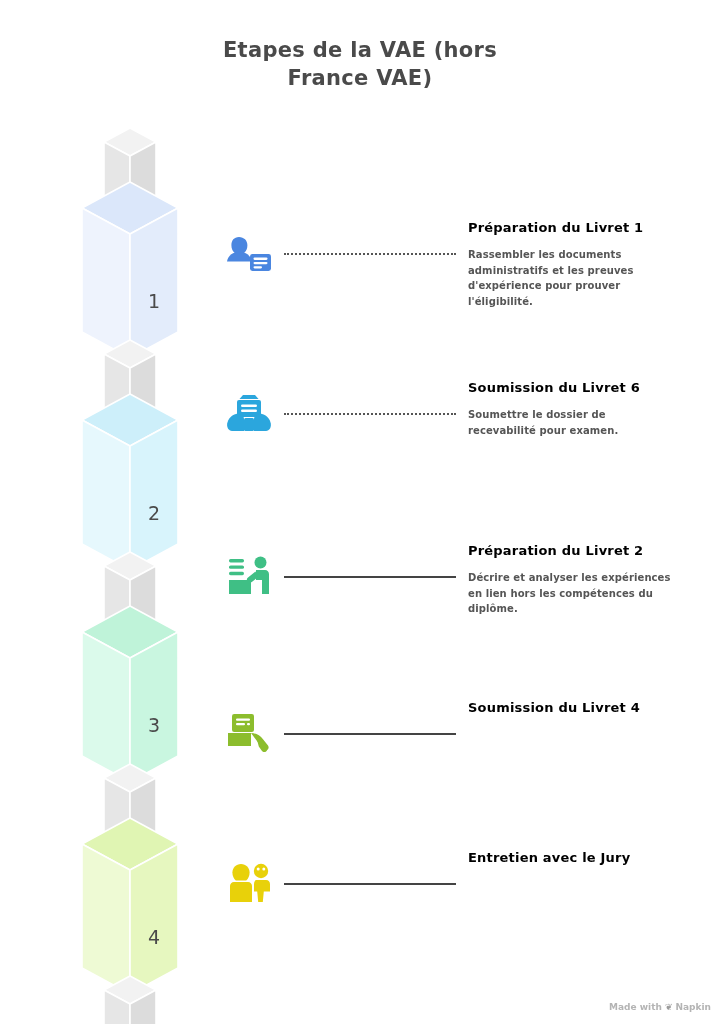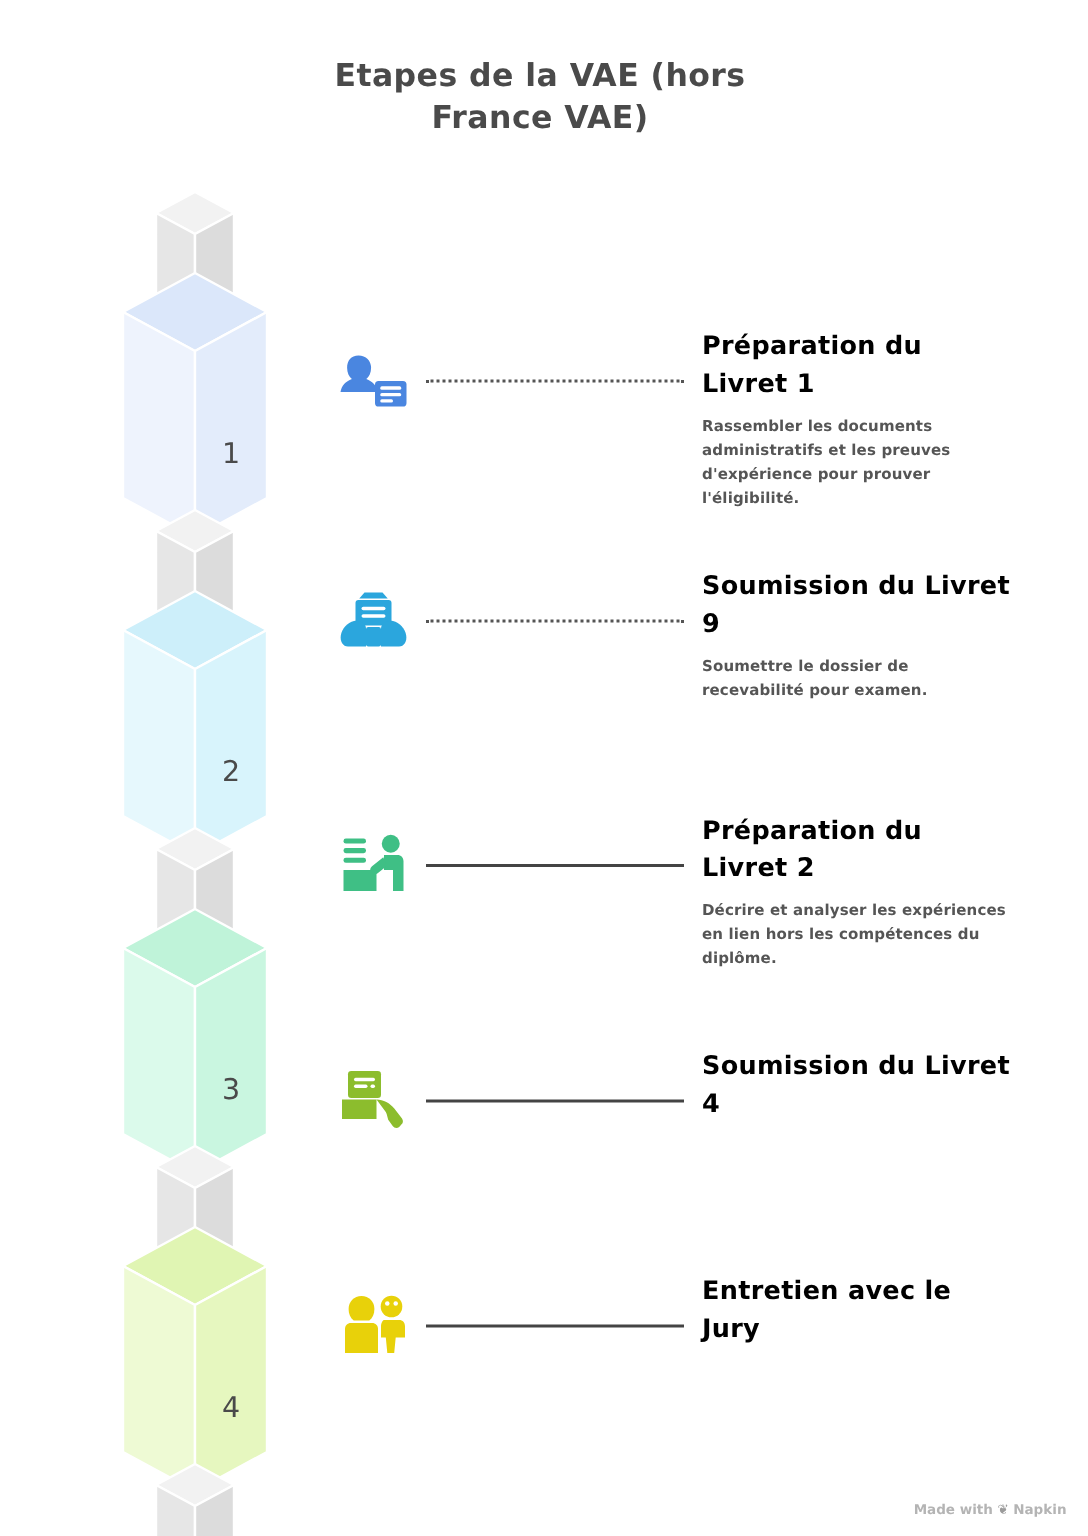"Préparation du Livret 1" .txt h3 { font-size: 17px -> 13px }
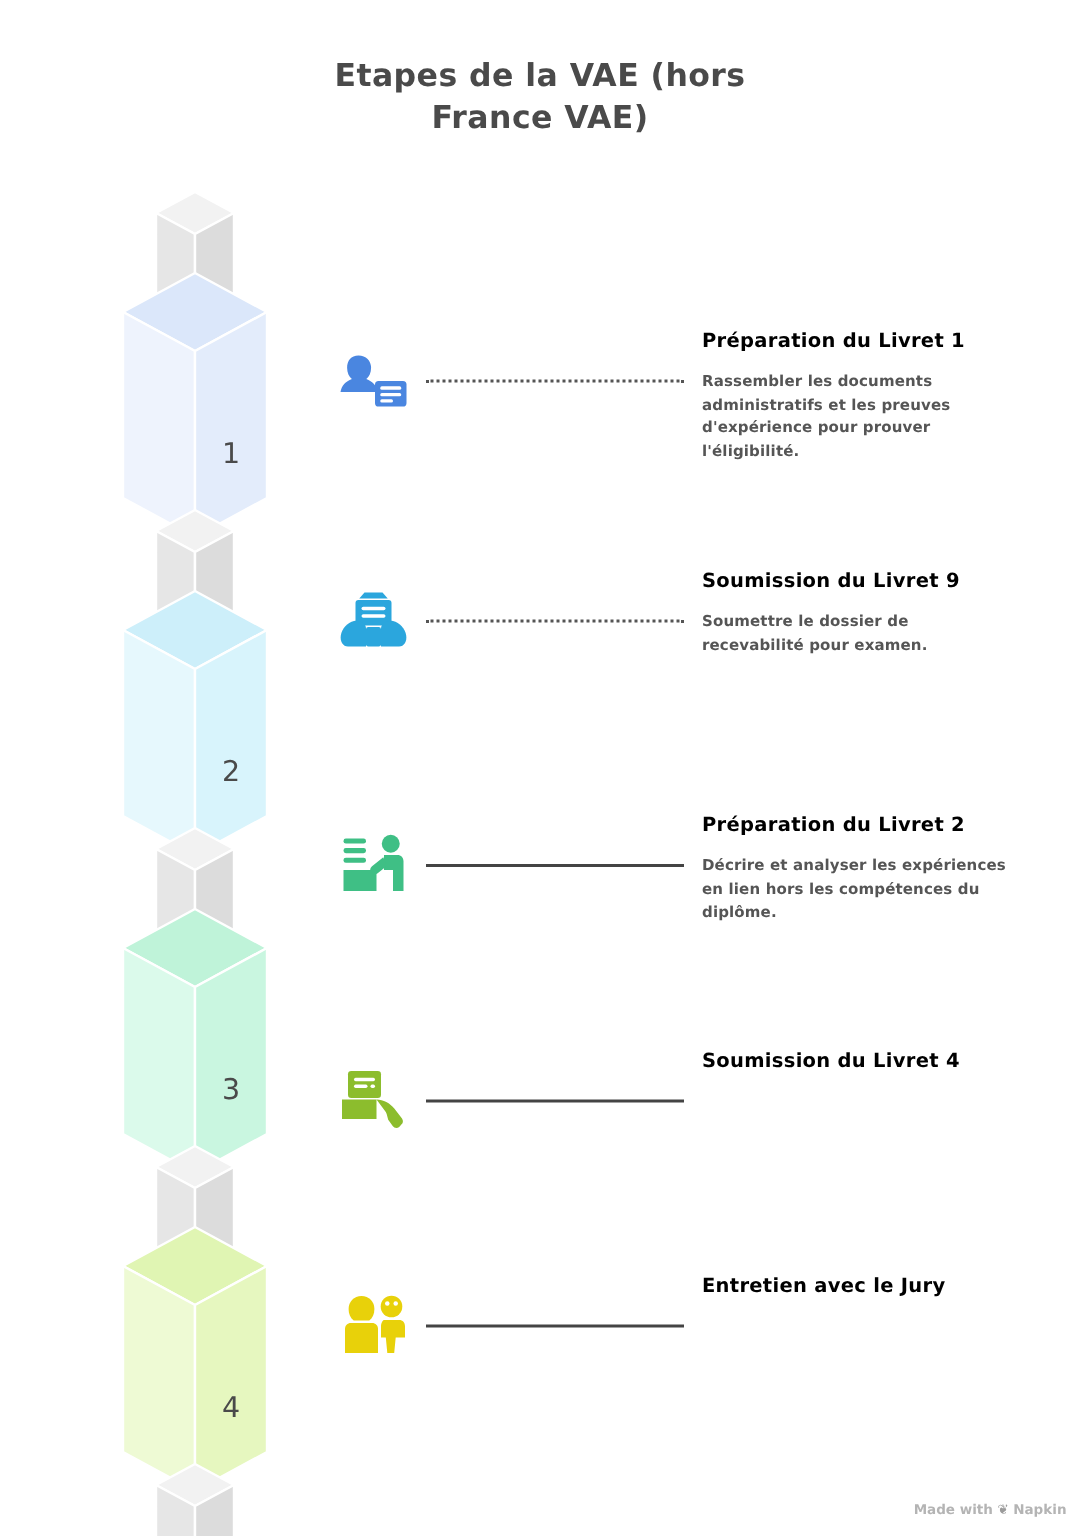"Soumission du Livret 9" h3 { text: 9 -> 6 }
